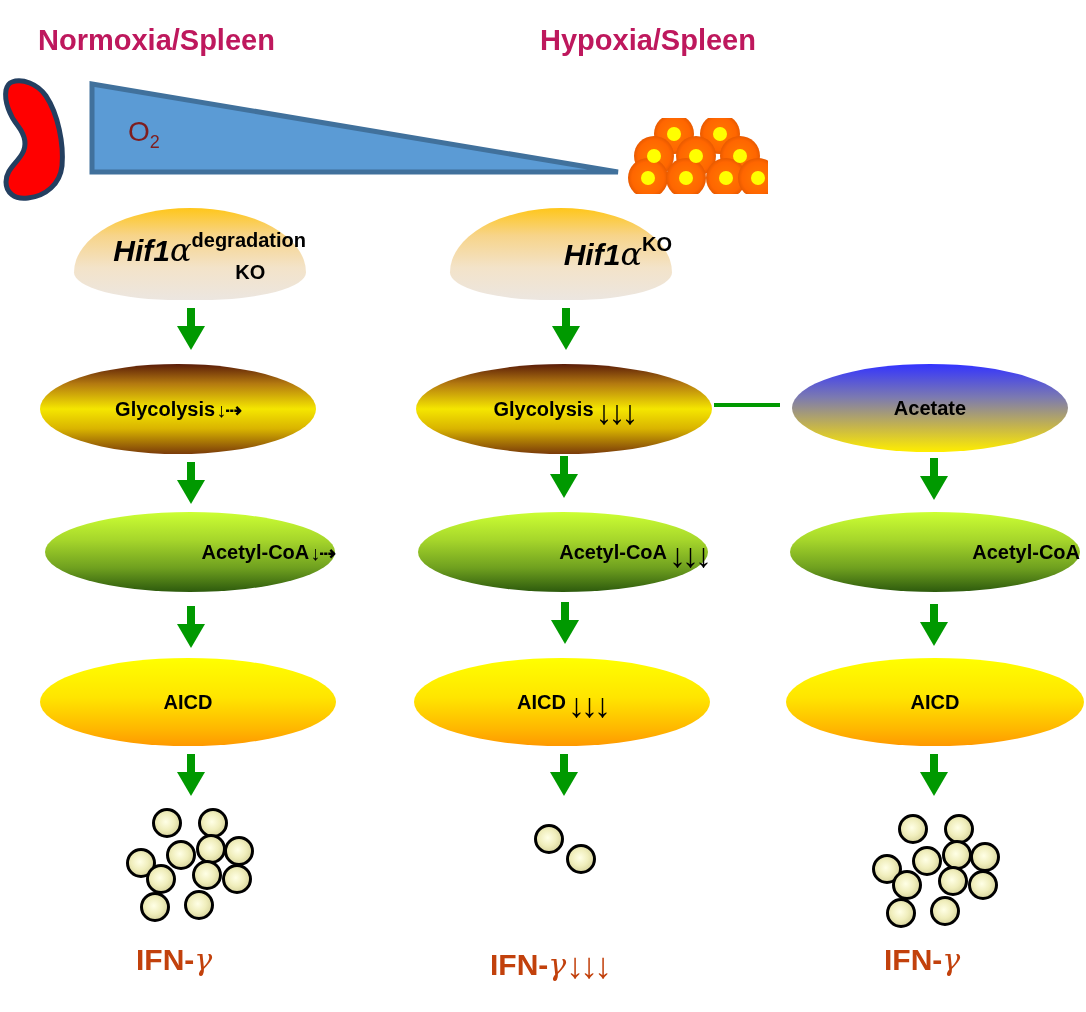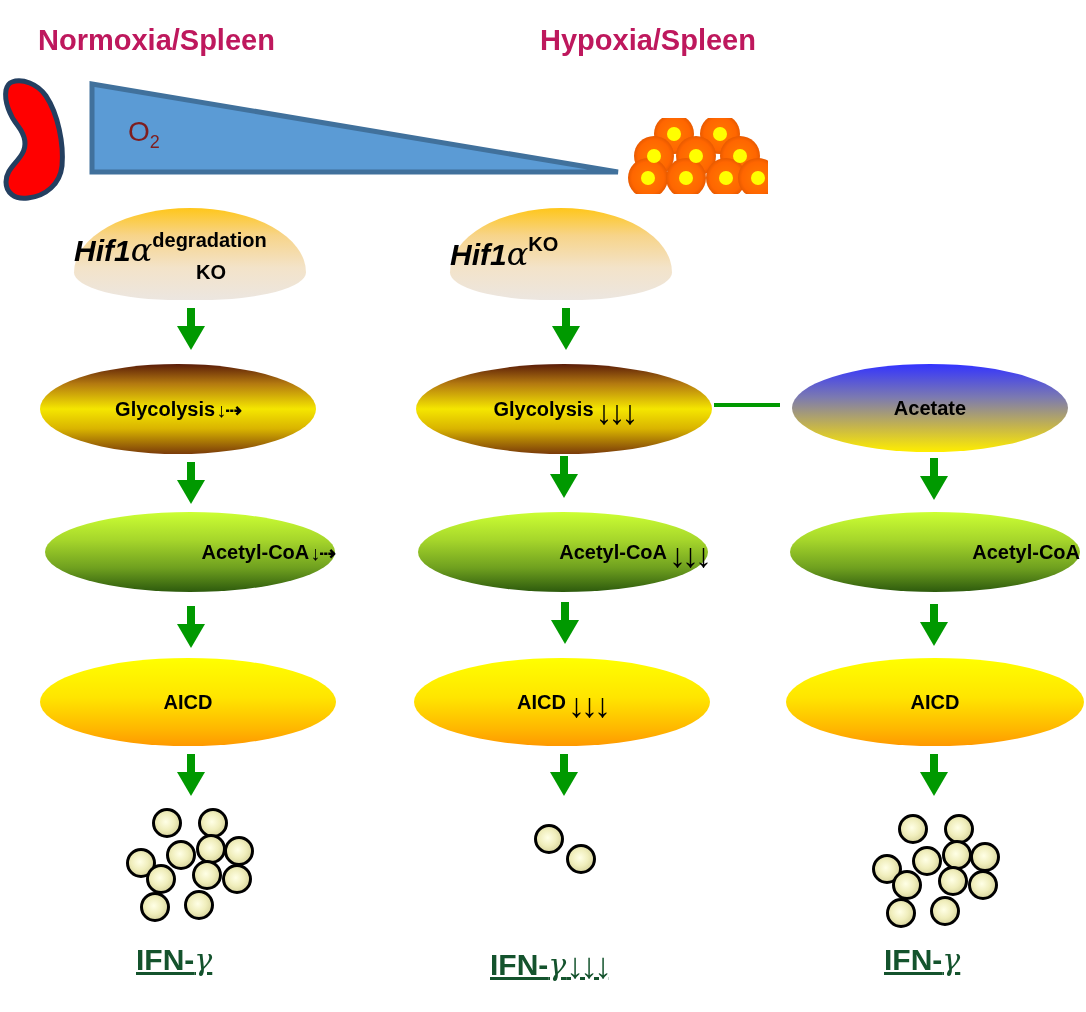"Hif1αdegradation" .hif { justify-content: flex-start -> flex-end }
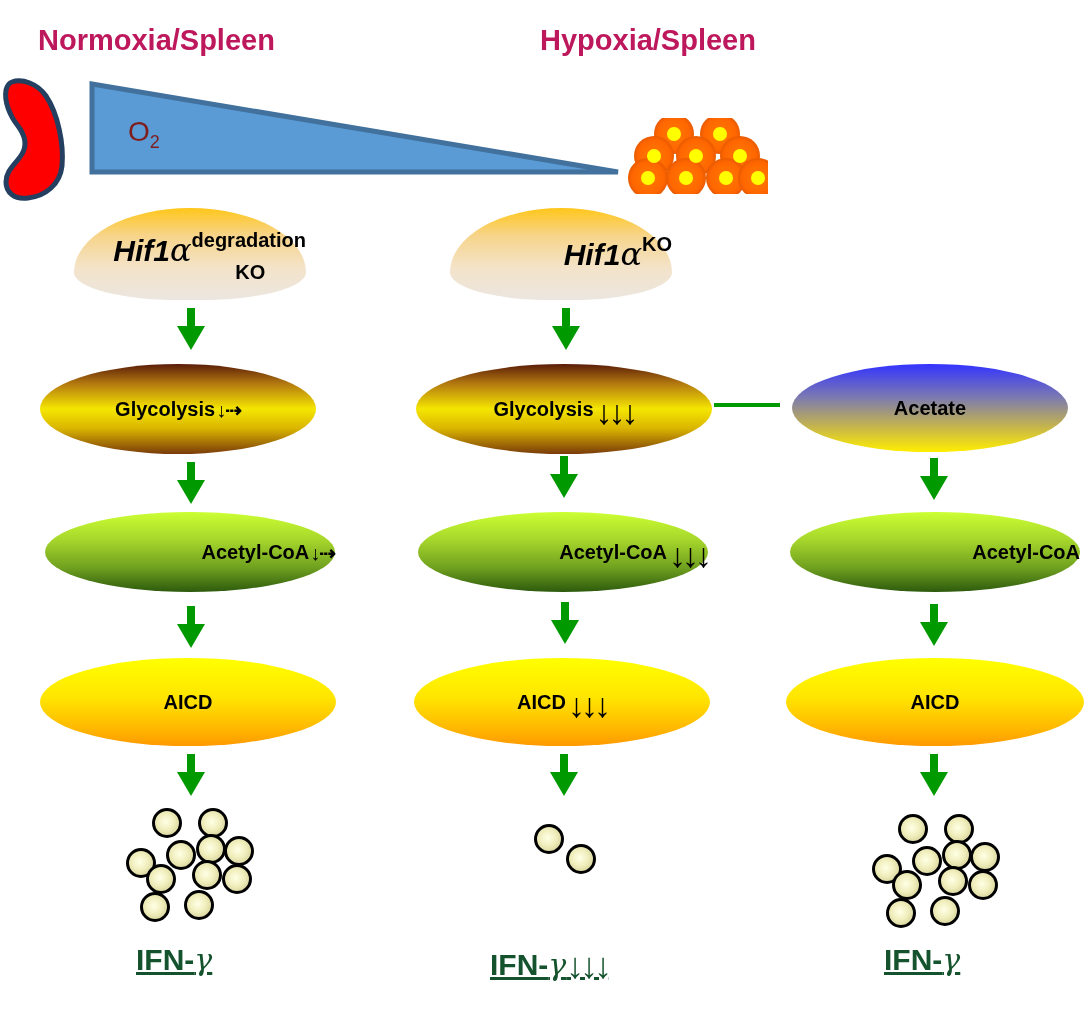"IFN-γ" .ifn { color: #14532d -> #c2410c; text-decoration: underline -> none }
